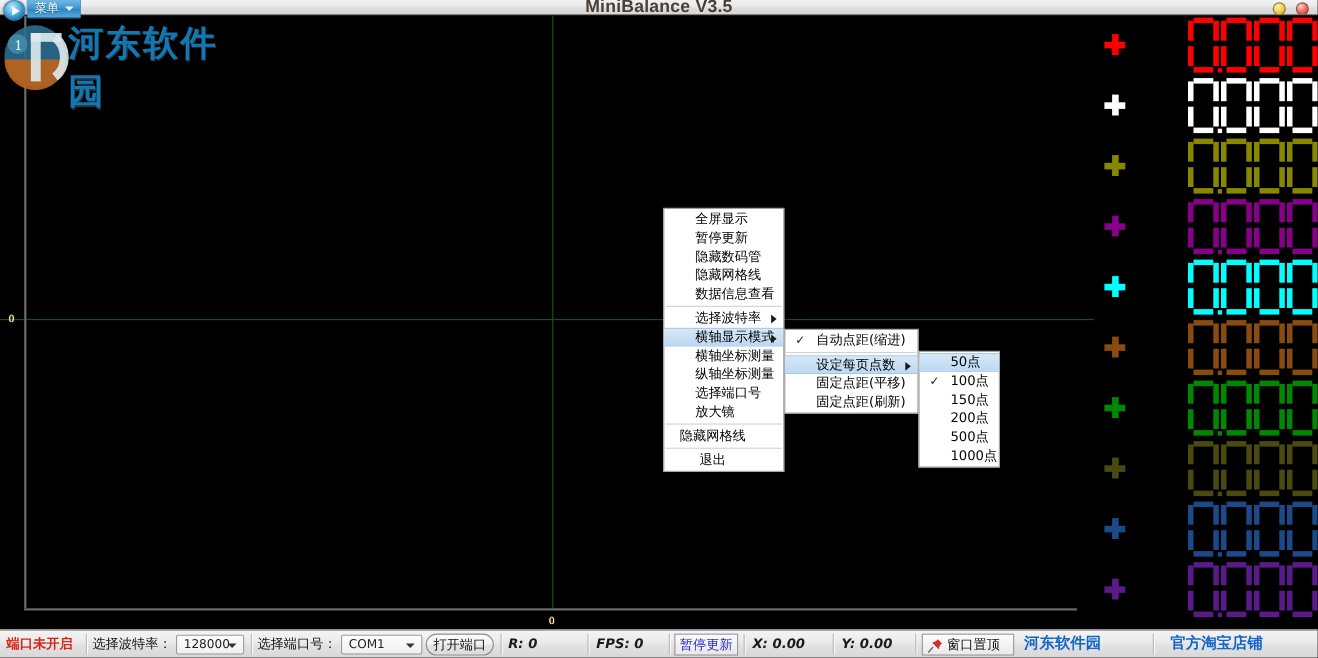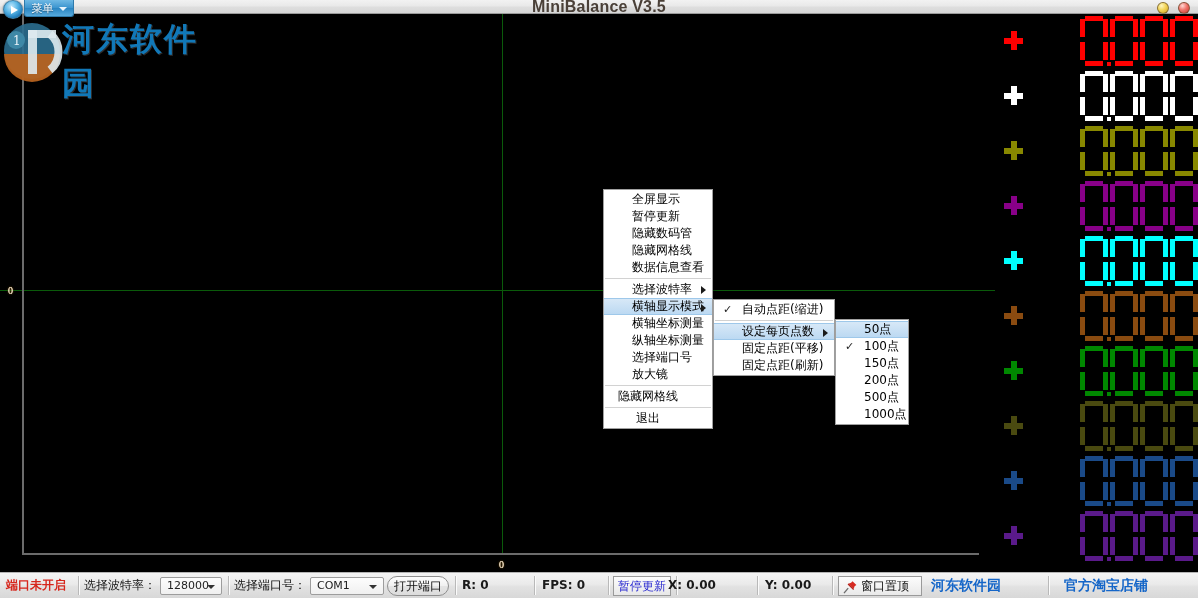"R: 0" .mono-b { font-style: none -> italic }
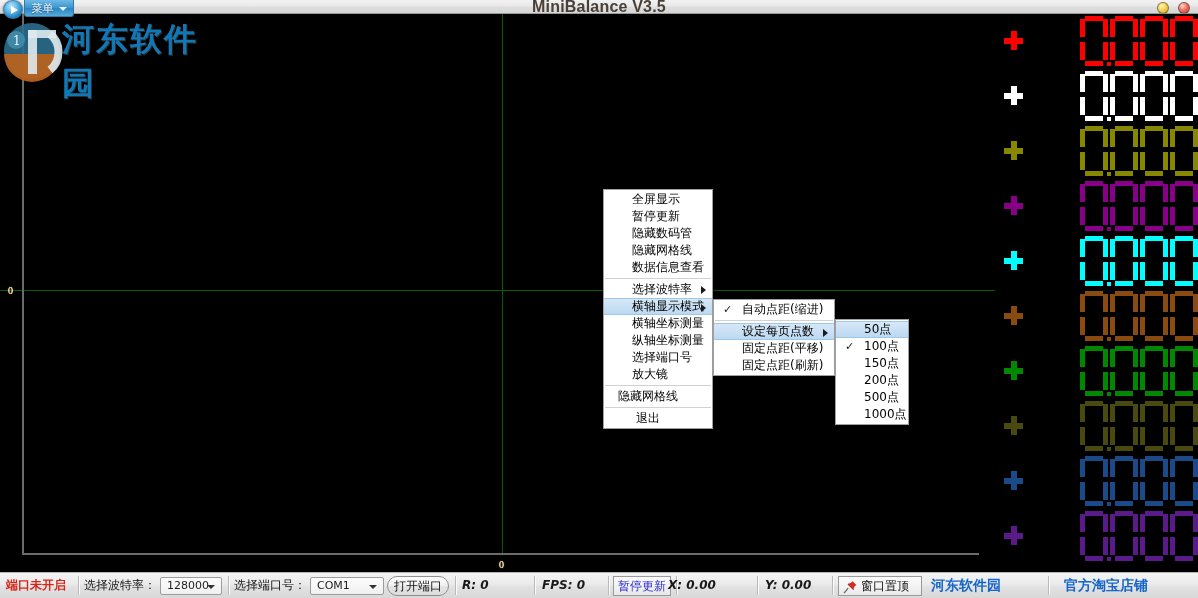"X: 0.00" div.cell { left: 668px -> 684px }
